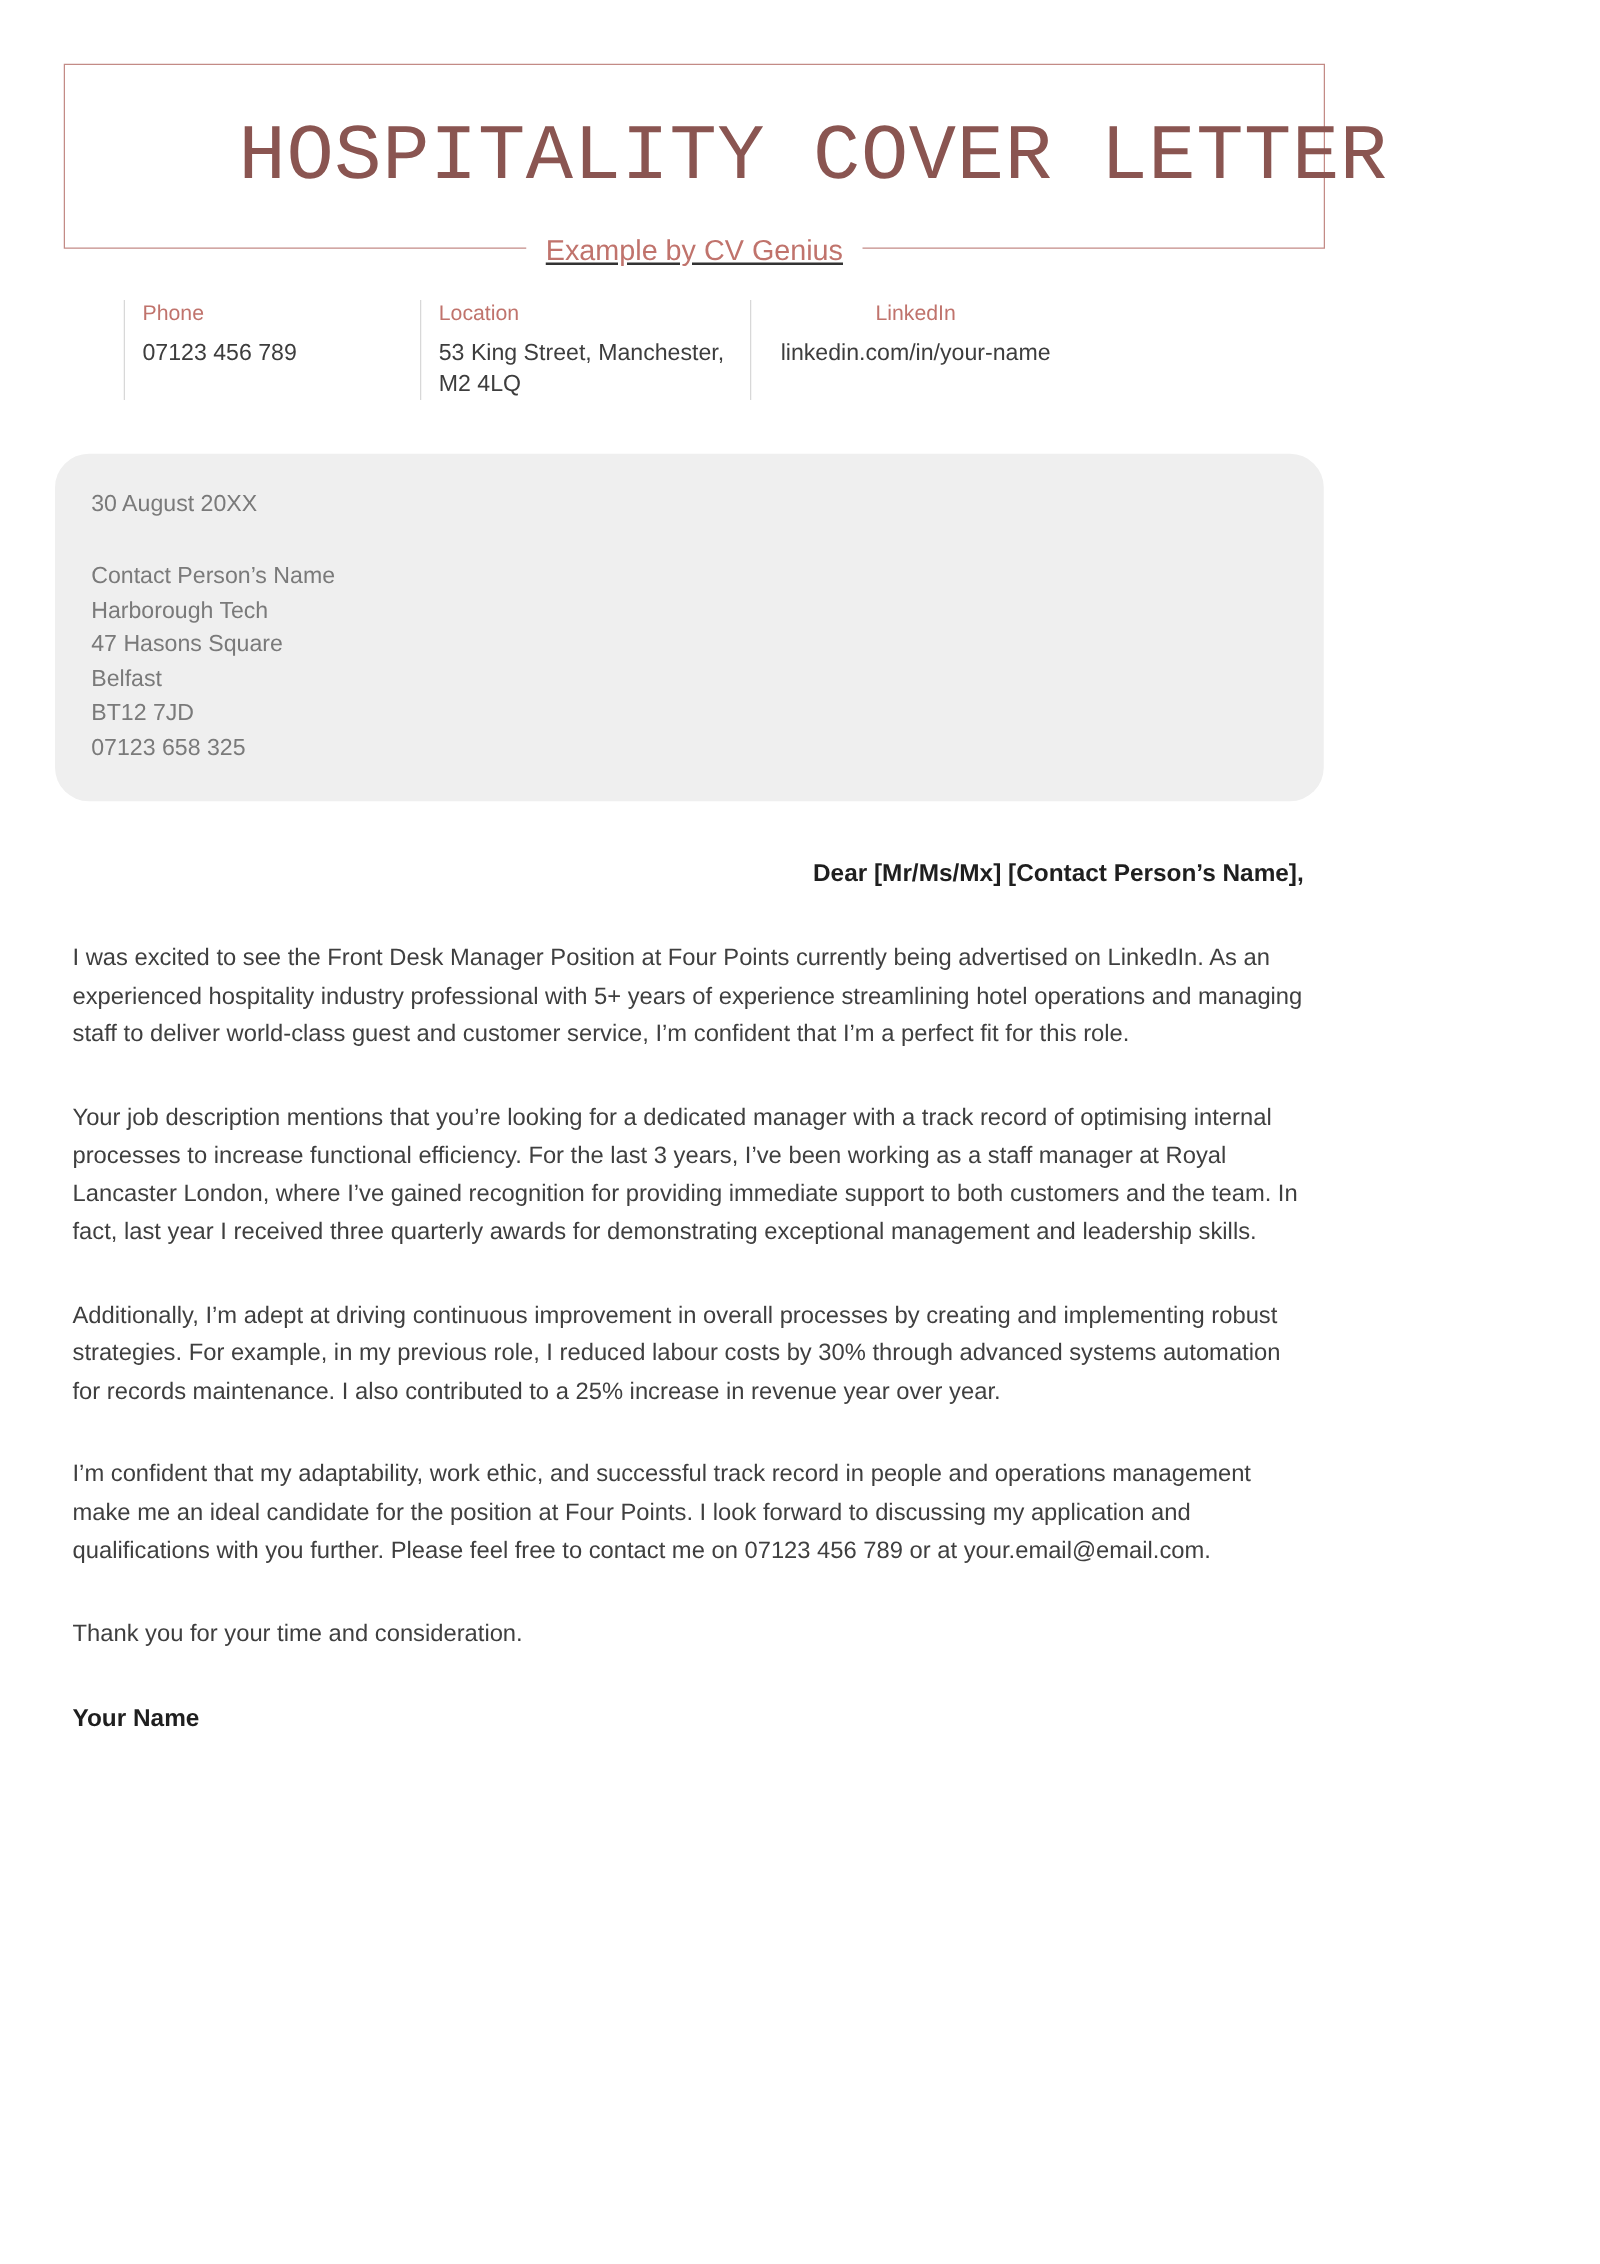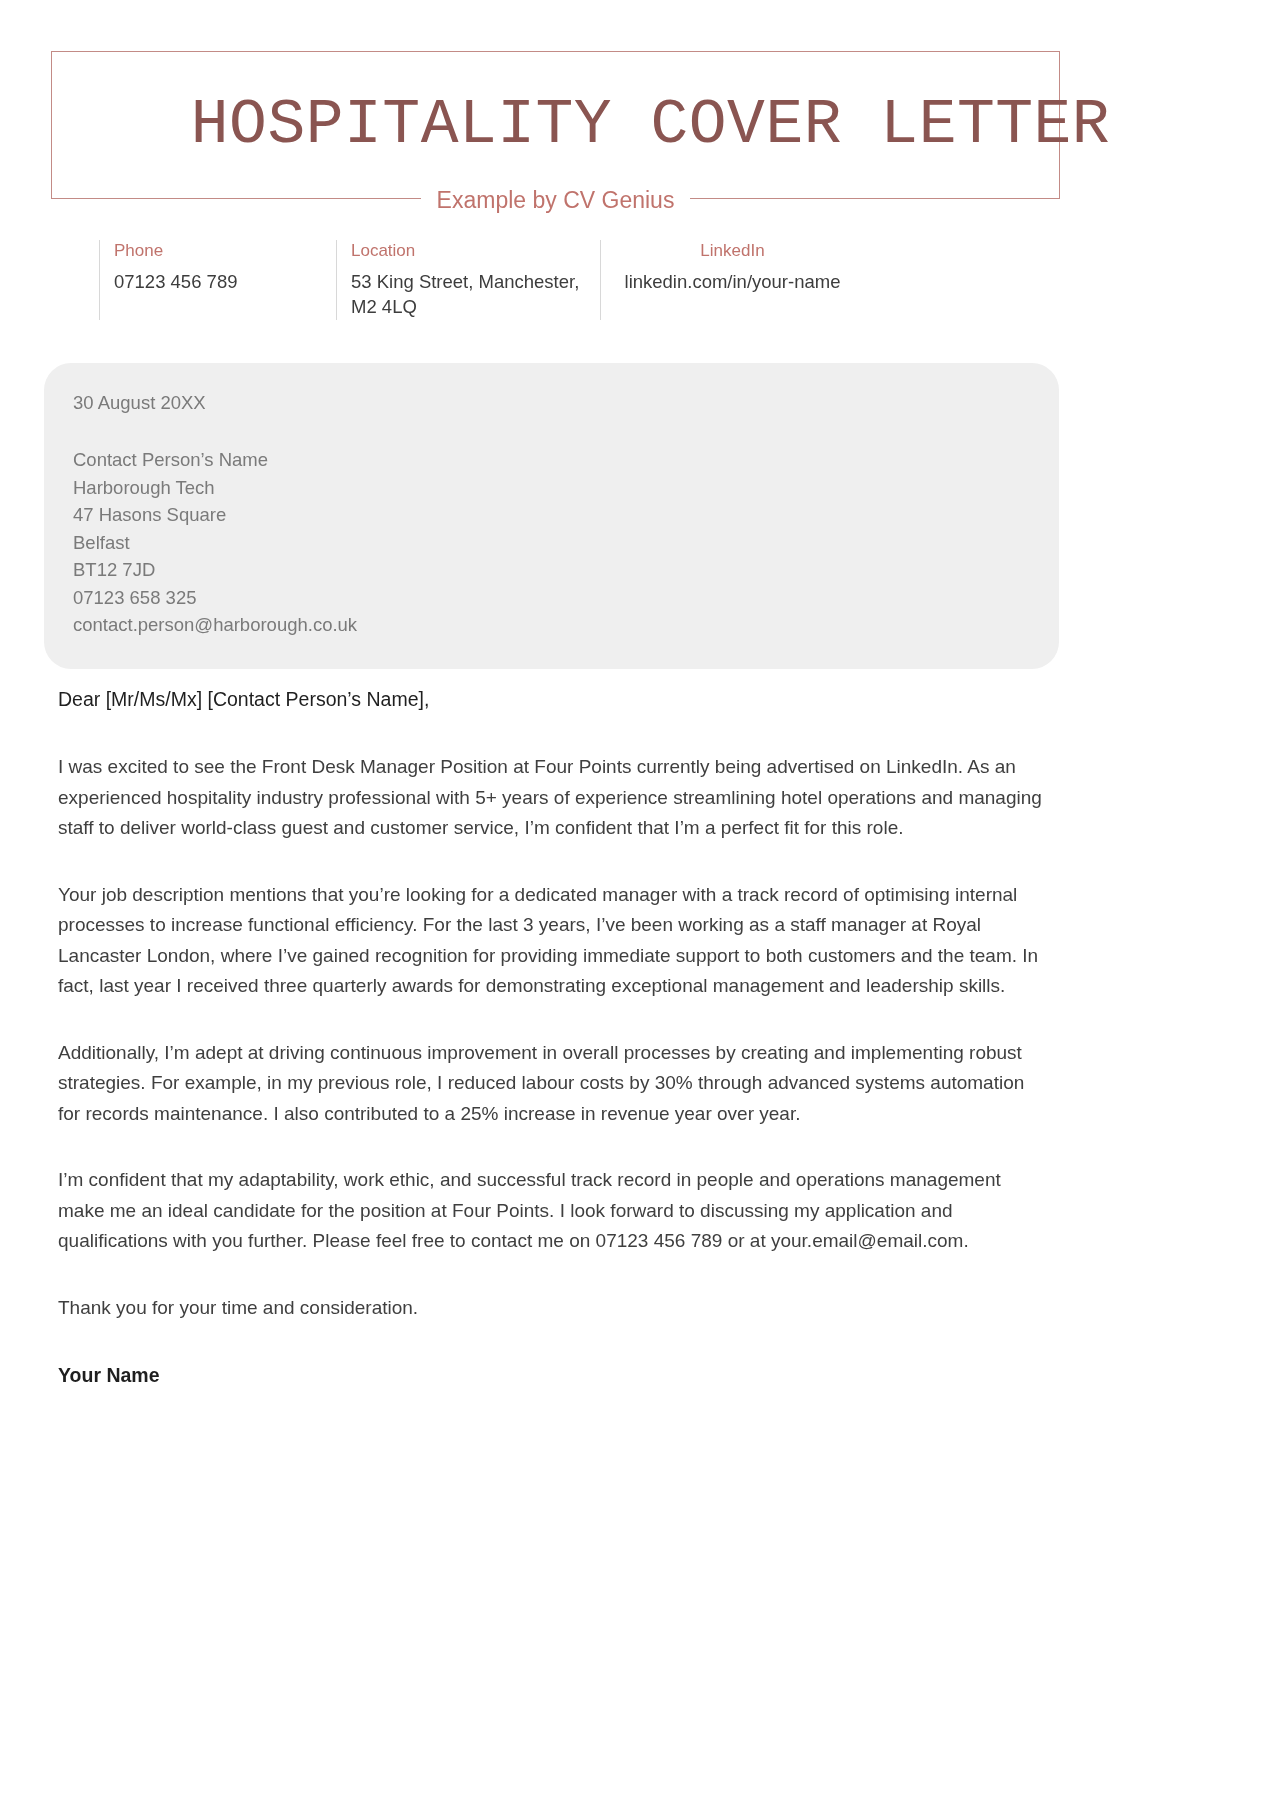"Example by CV Genius" .subtitle-wrap { text-decoration: none -> underline }
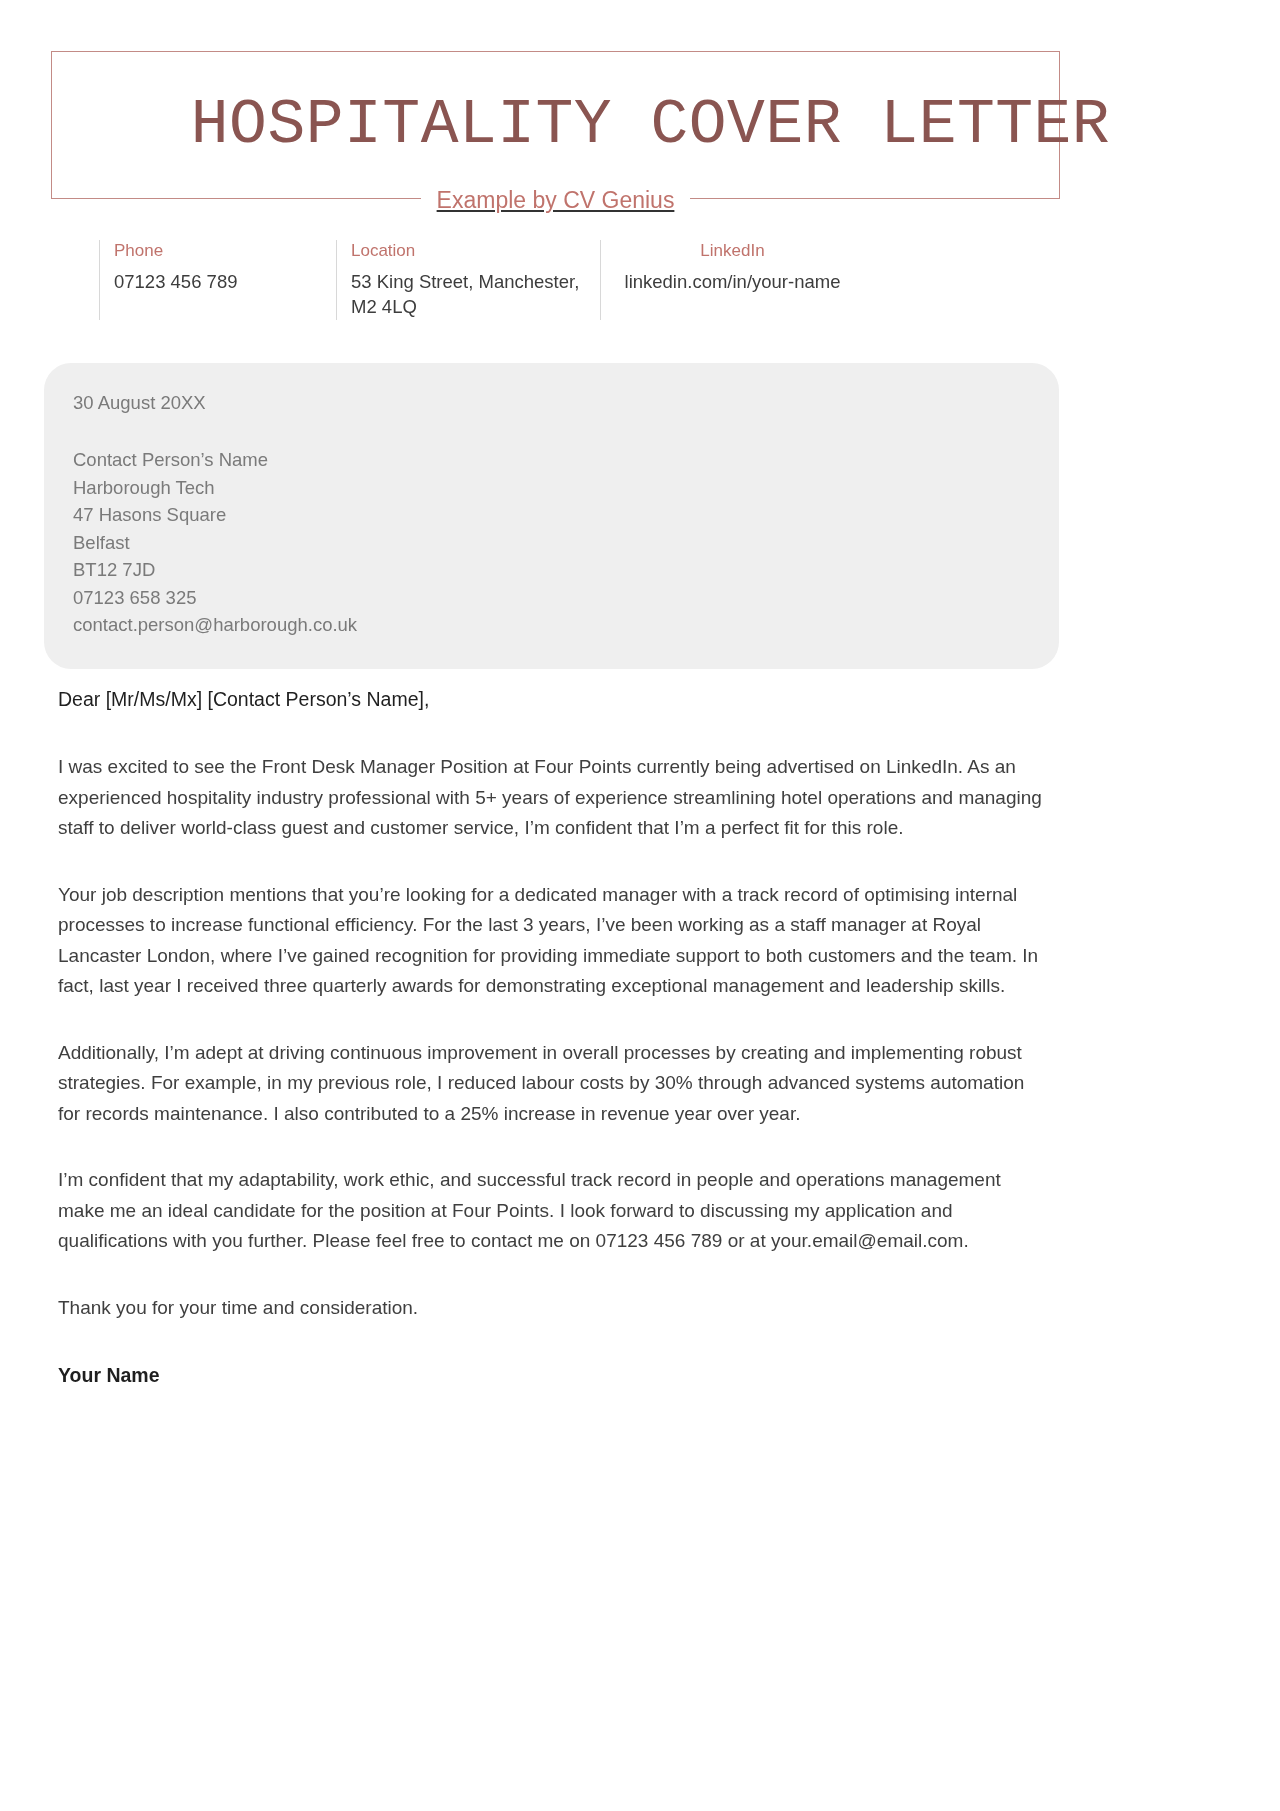"contact.person@harborough.co.uk" div.rec-line { html: <div>contact.person@harborough.co.uk</div> -> none }
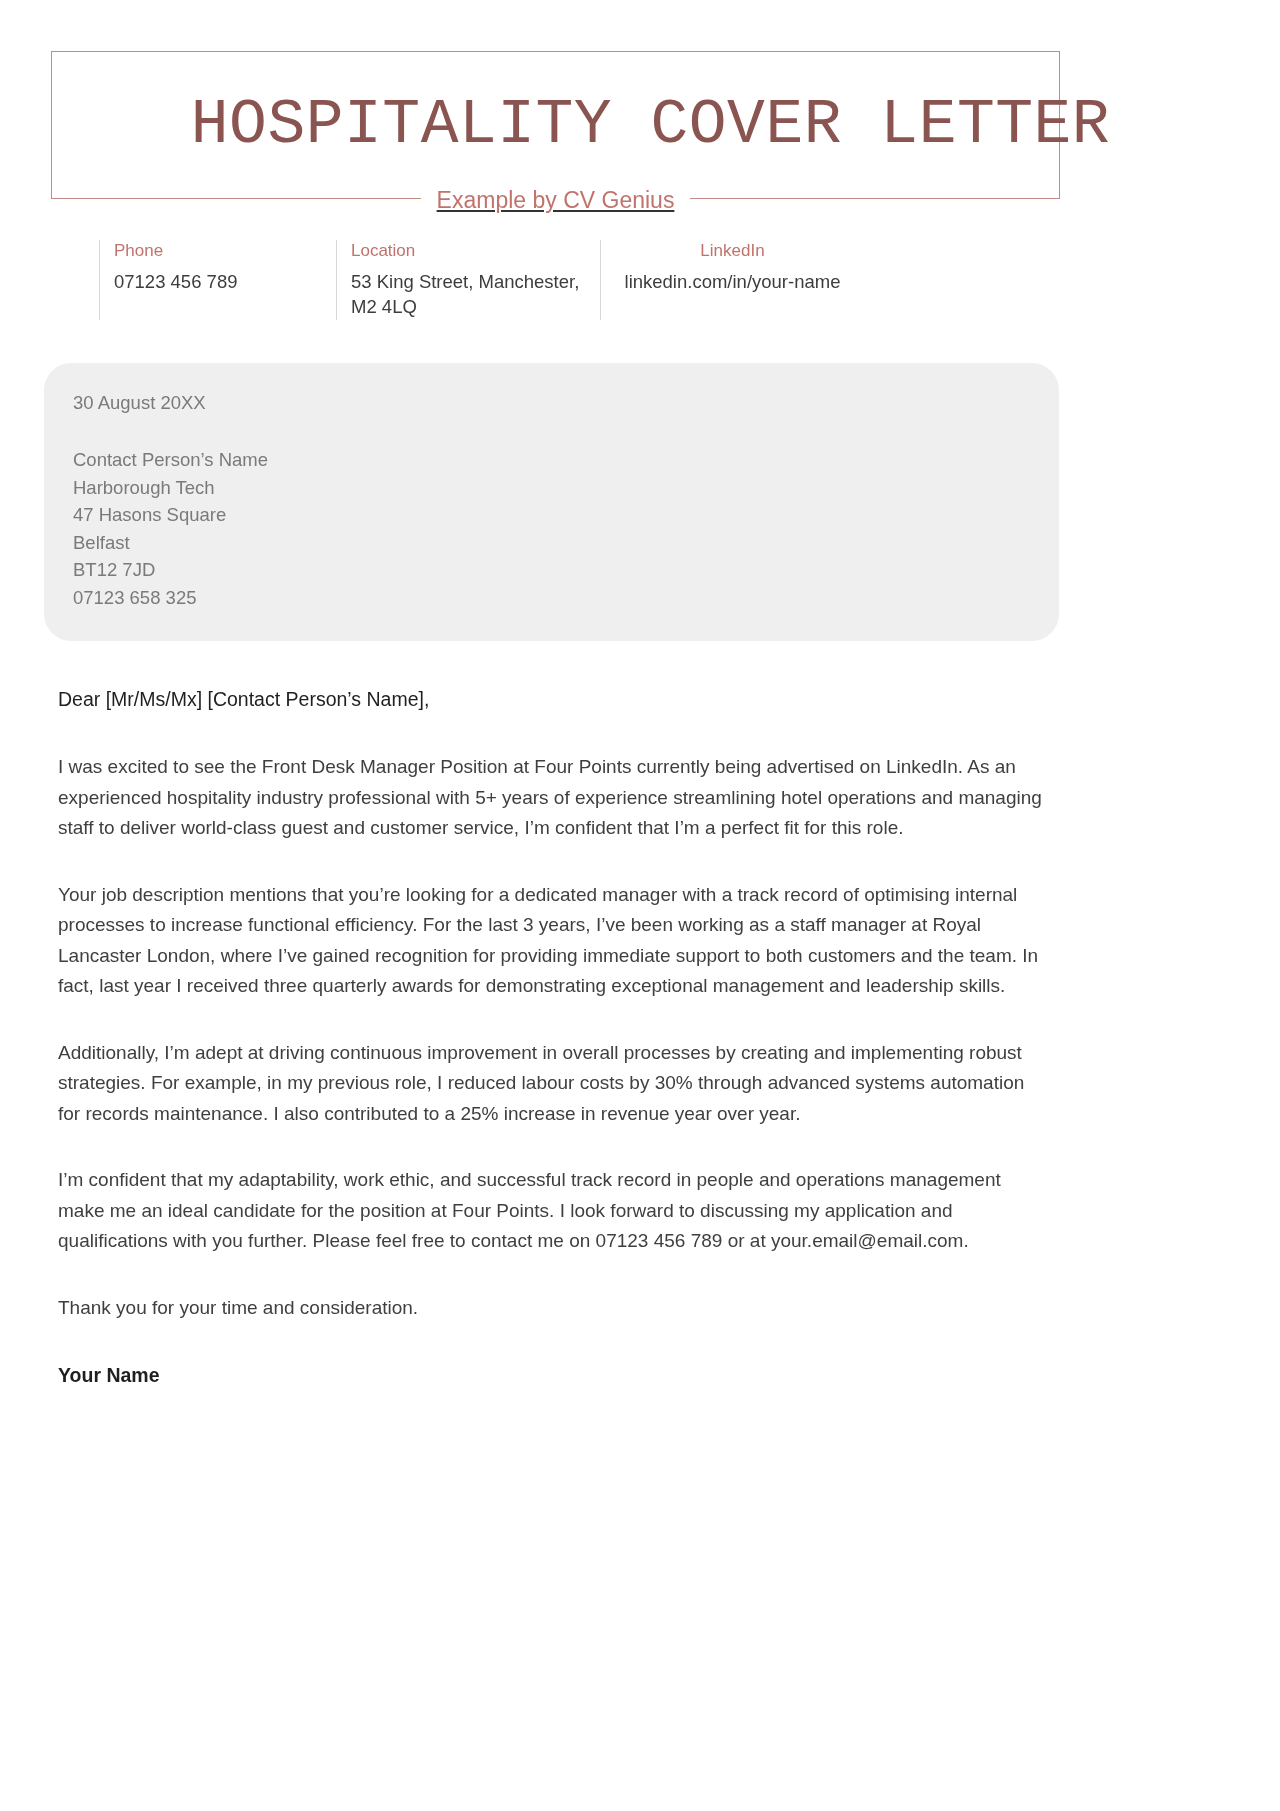"Dear [Mr/Ms/Mx] [Contact Person’s Name]," .salutation { font-weight: normal -> bold; text-align: none -> right }
